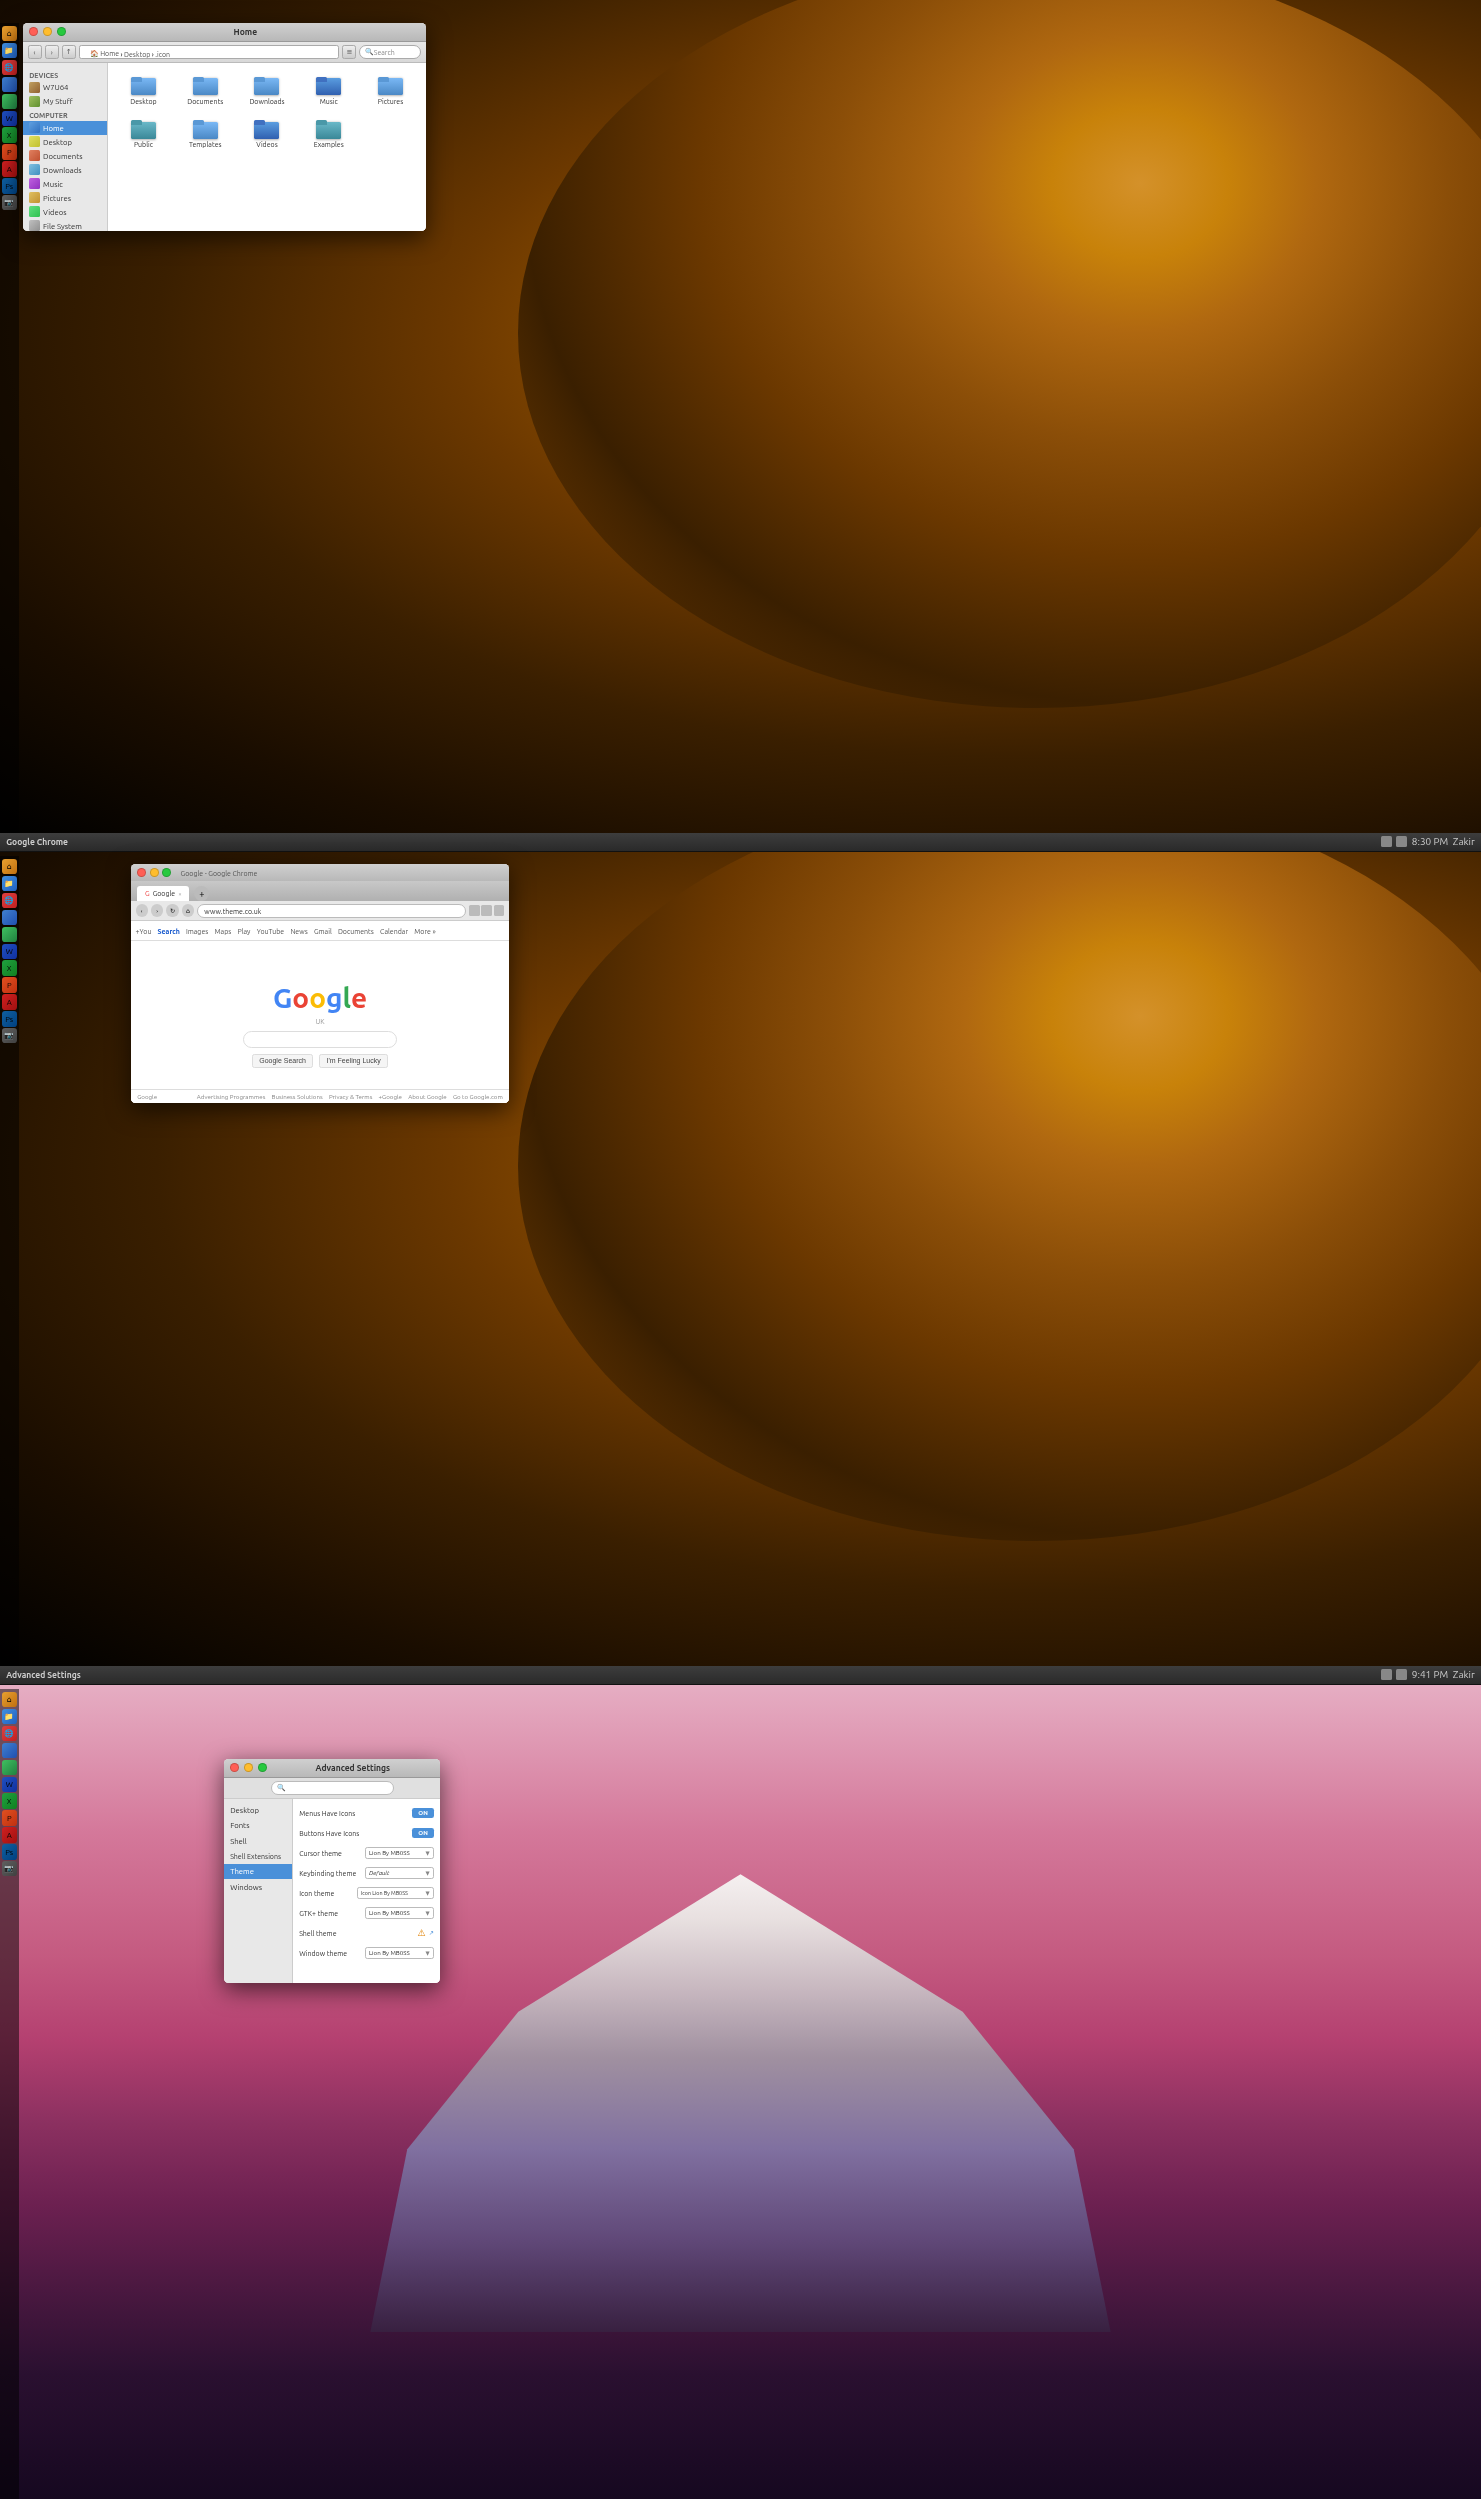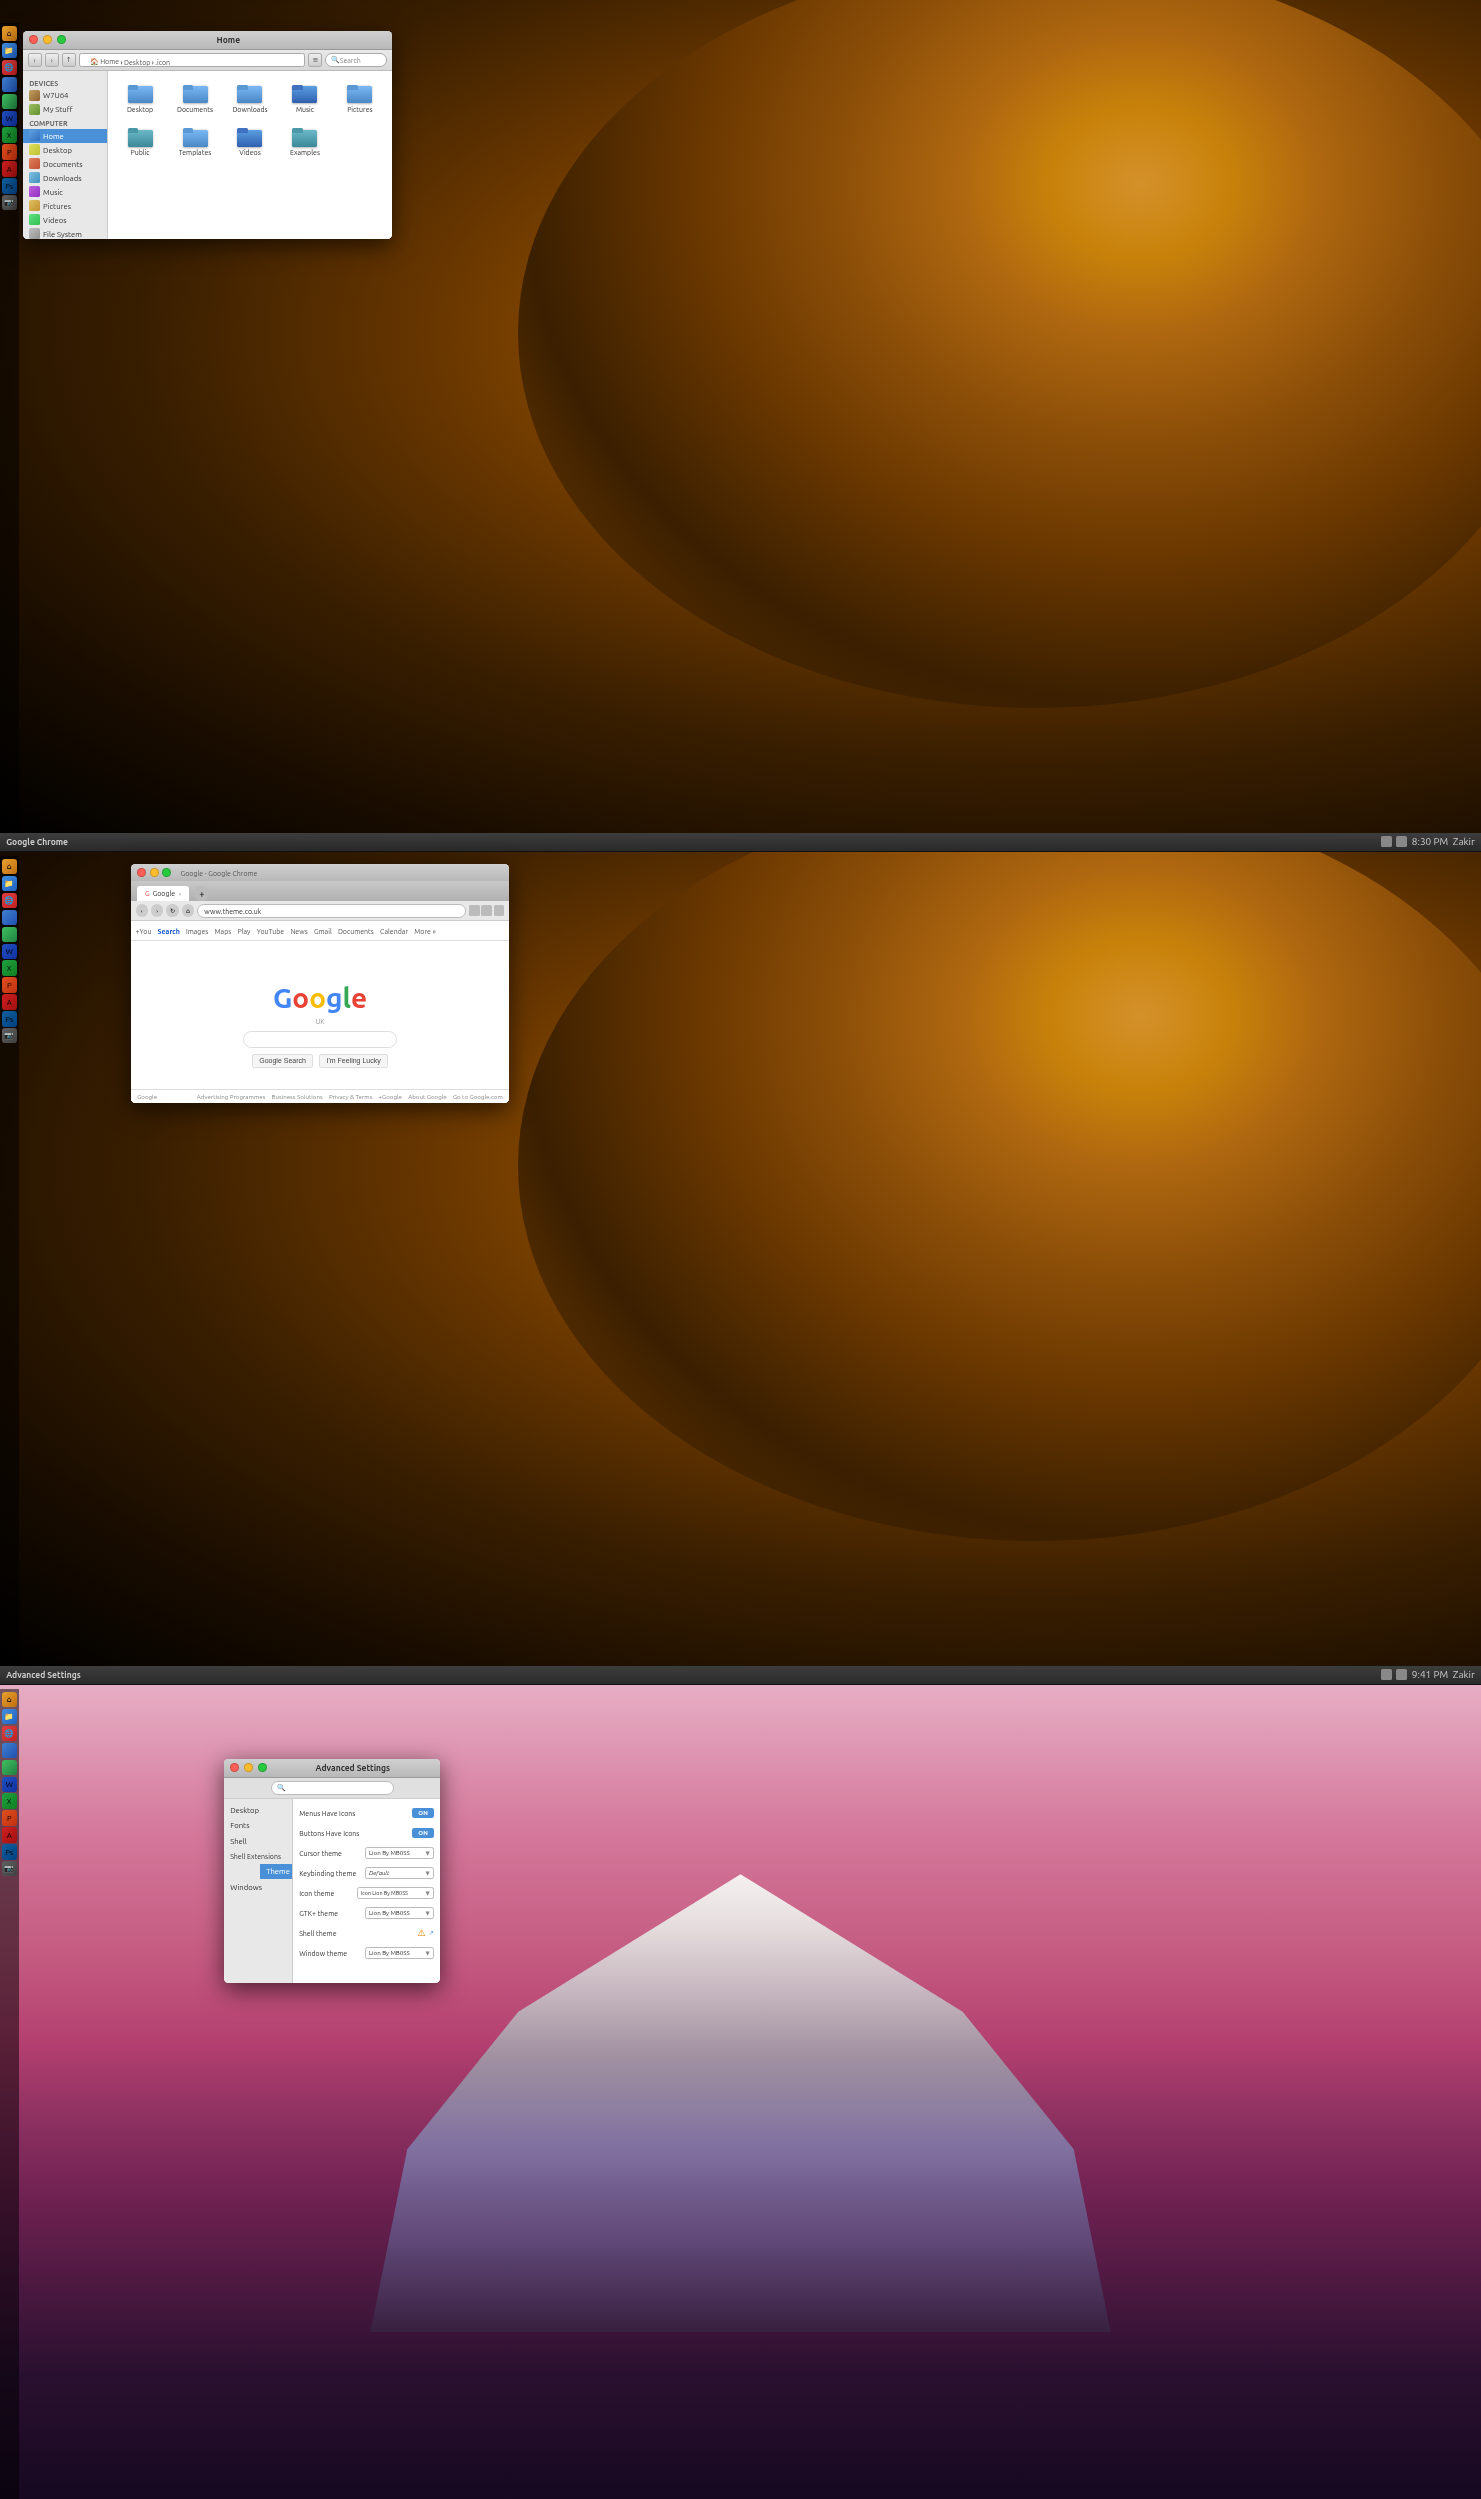"Home" .file-manager { top: 31px -> 23px; width: 369px -> 403px }
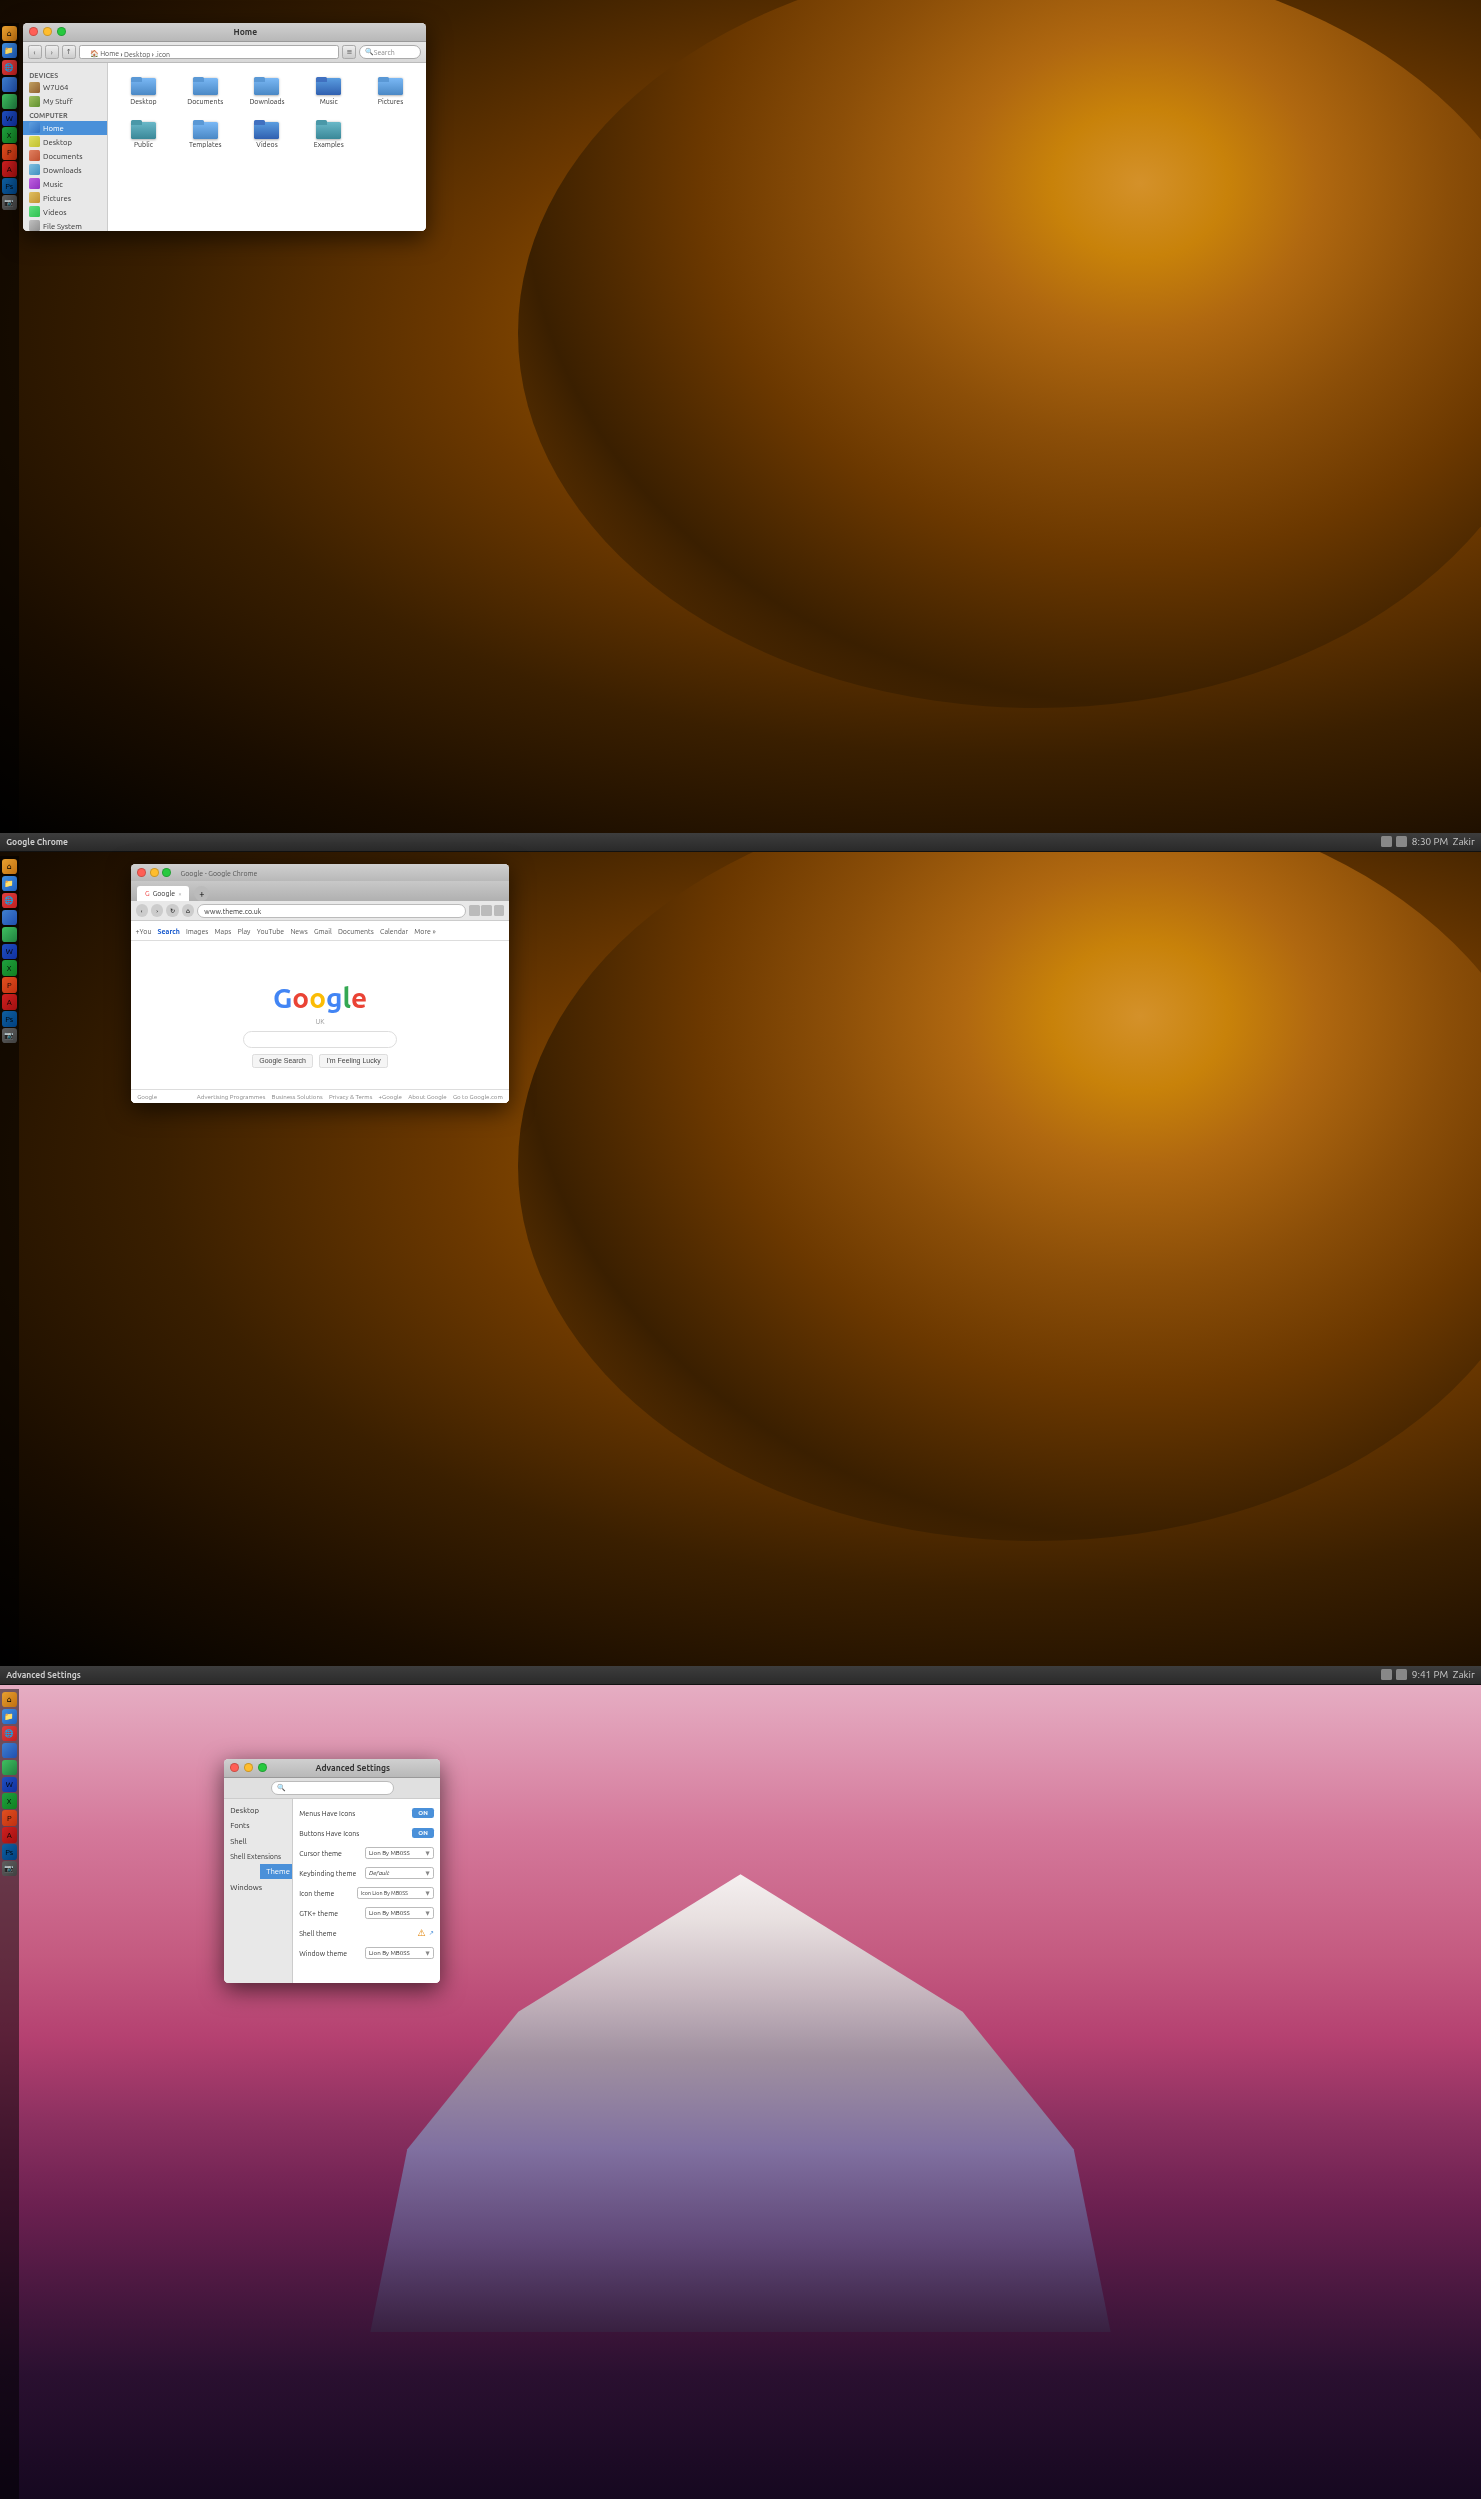"Theme" .settings-nav-item.active { margin-left: 36px -> none }
